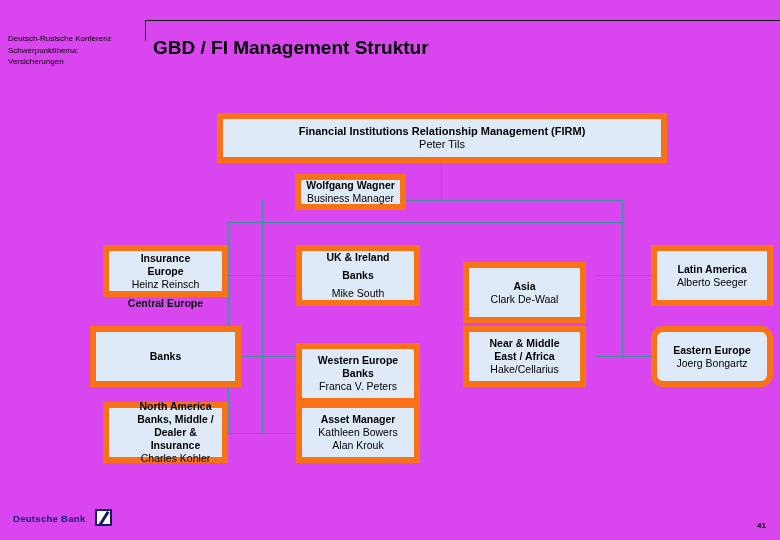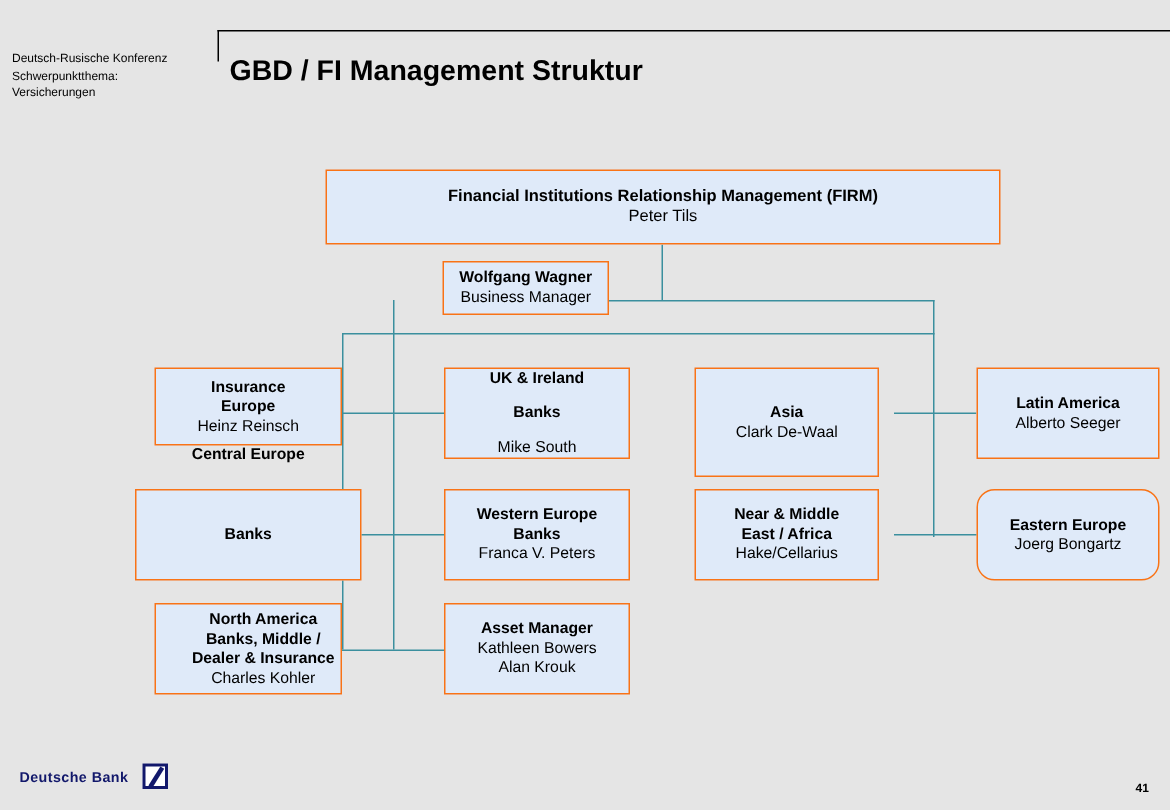"Deutsch-Rusische Konferenz" #slide { background: #e5e5e5 -> #d946ef }
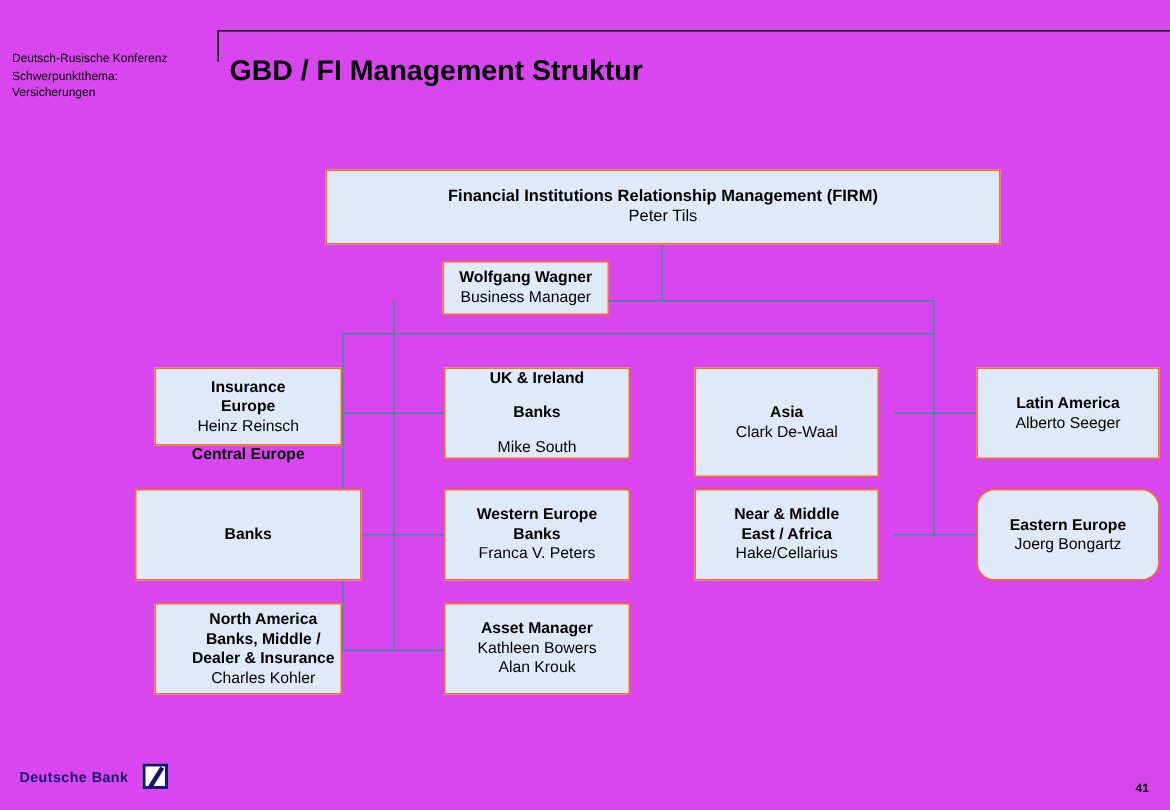"Financial Institutions Relationship" .node { border: 1px solid #f97316 -> 6px solid #f97316 }
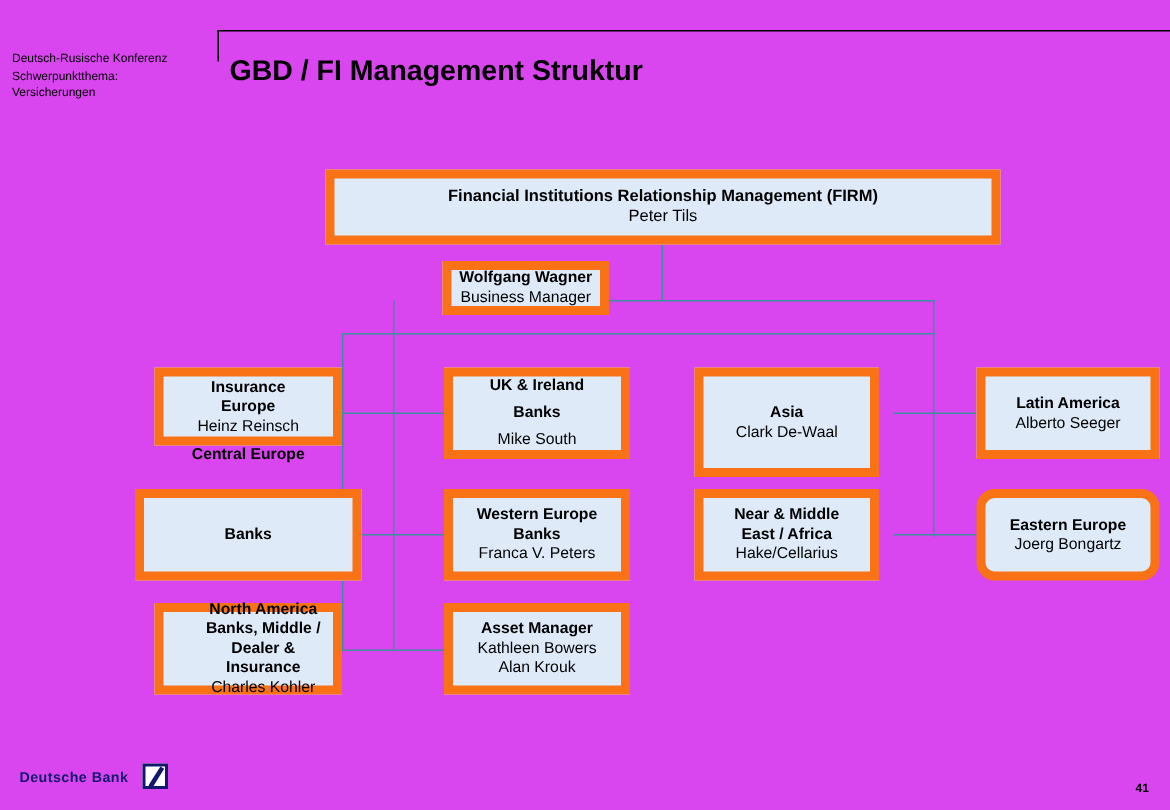"Asia" div.node { height: 73px -> 61px; top: 245px -> 262px }
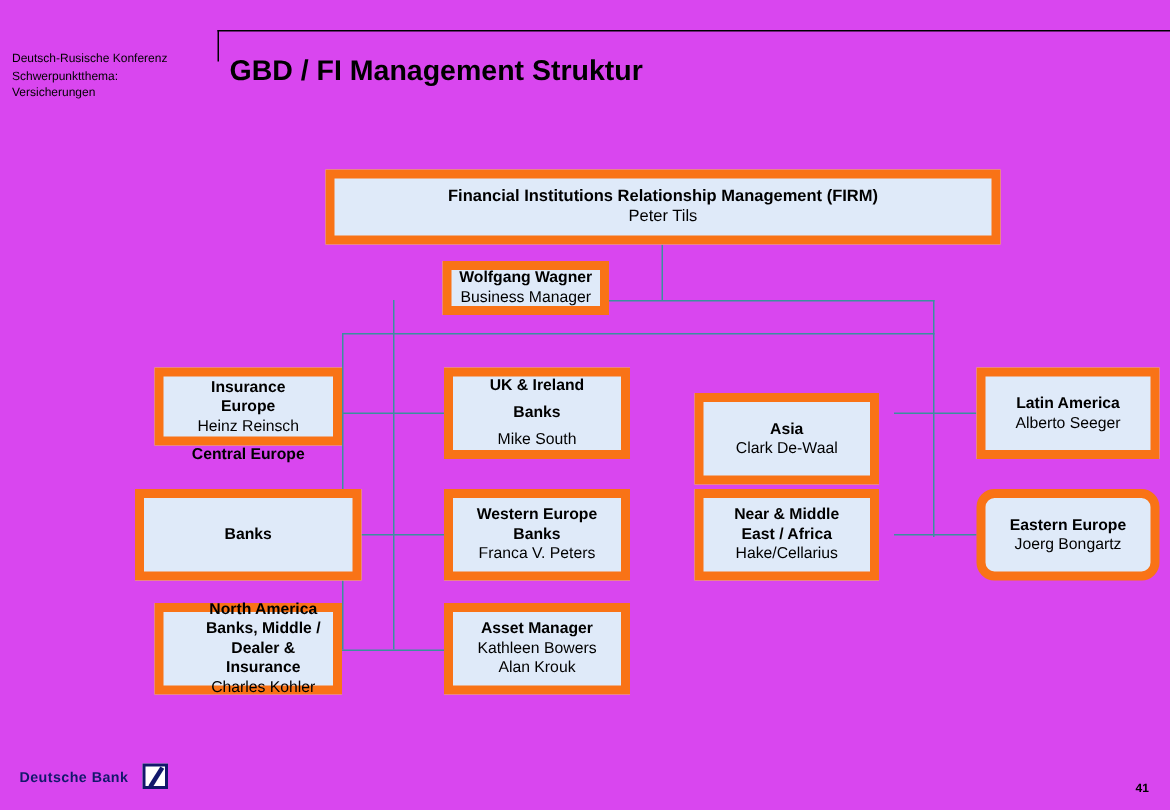"Western Europe" div.node { top: 326px -> 343px }
